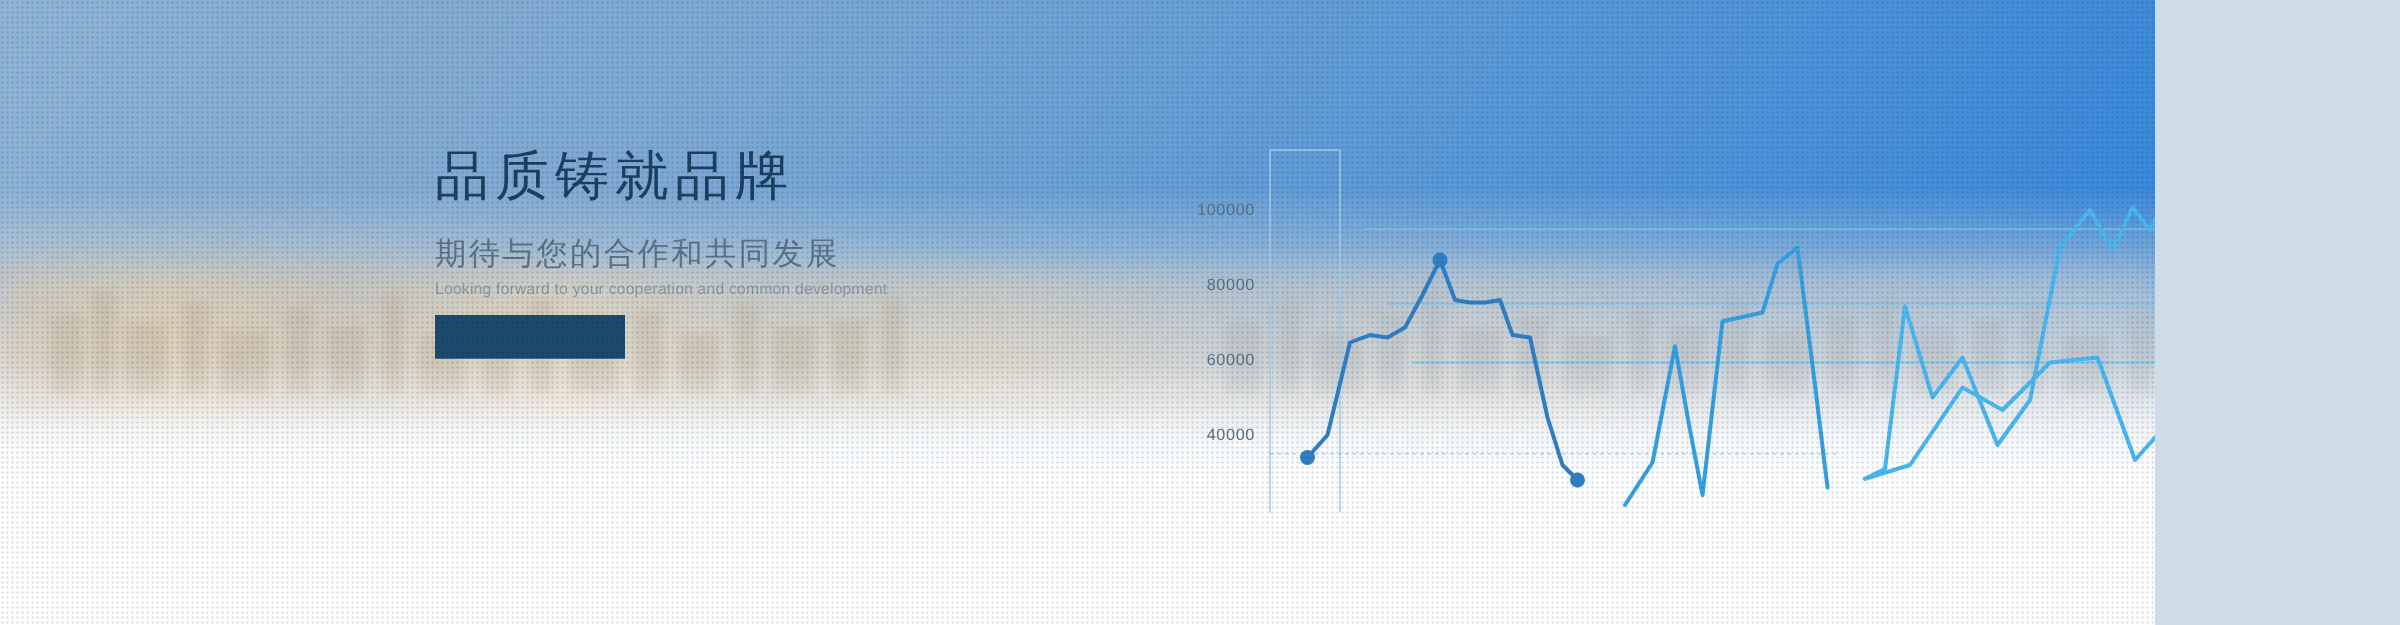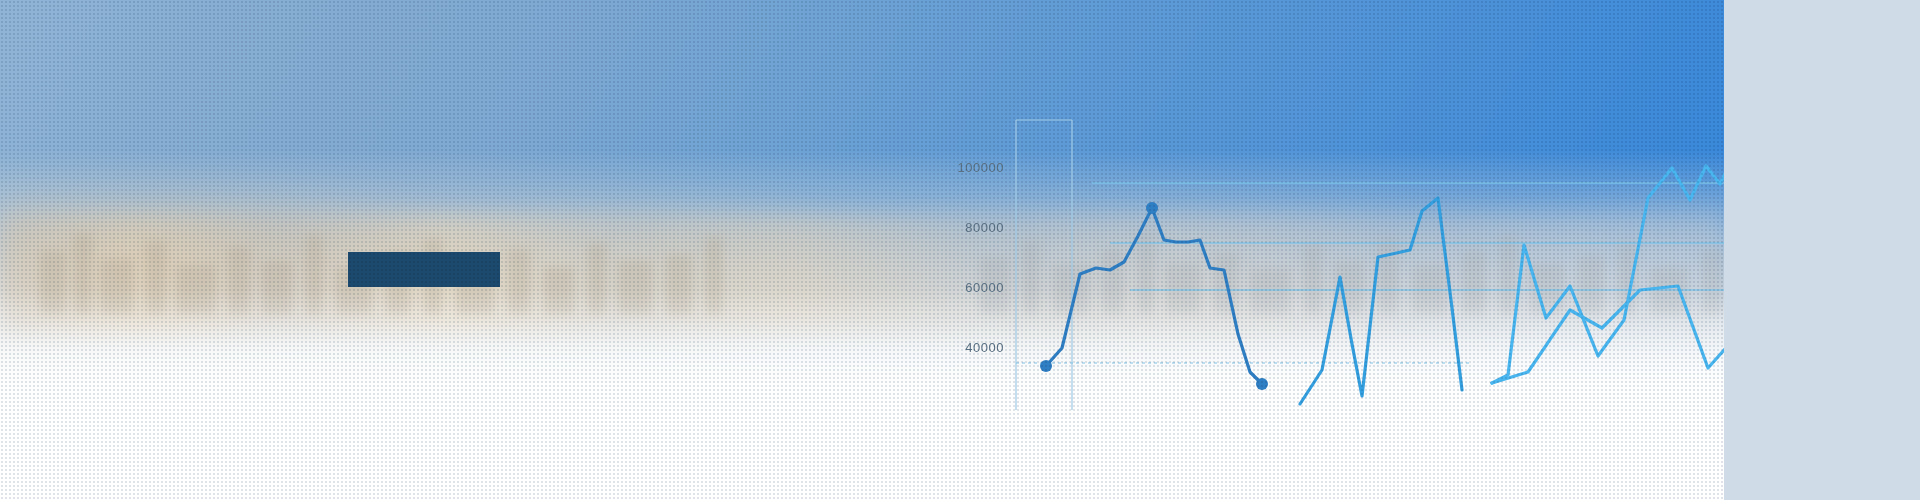"品质铸就品牌" div.text-block { html: none -> <div> <h1>品质铸就品牌</h1> <p>期待与您的合作和共同发展</p> <p>Looking forward to your cooperation and common development</p> </div> }
